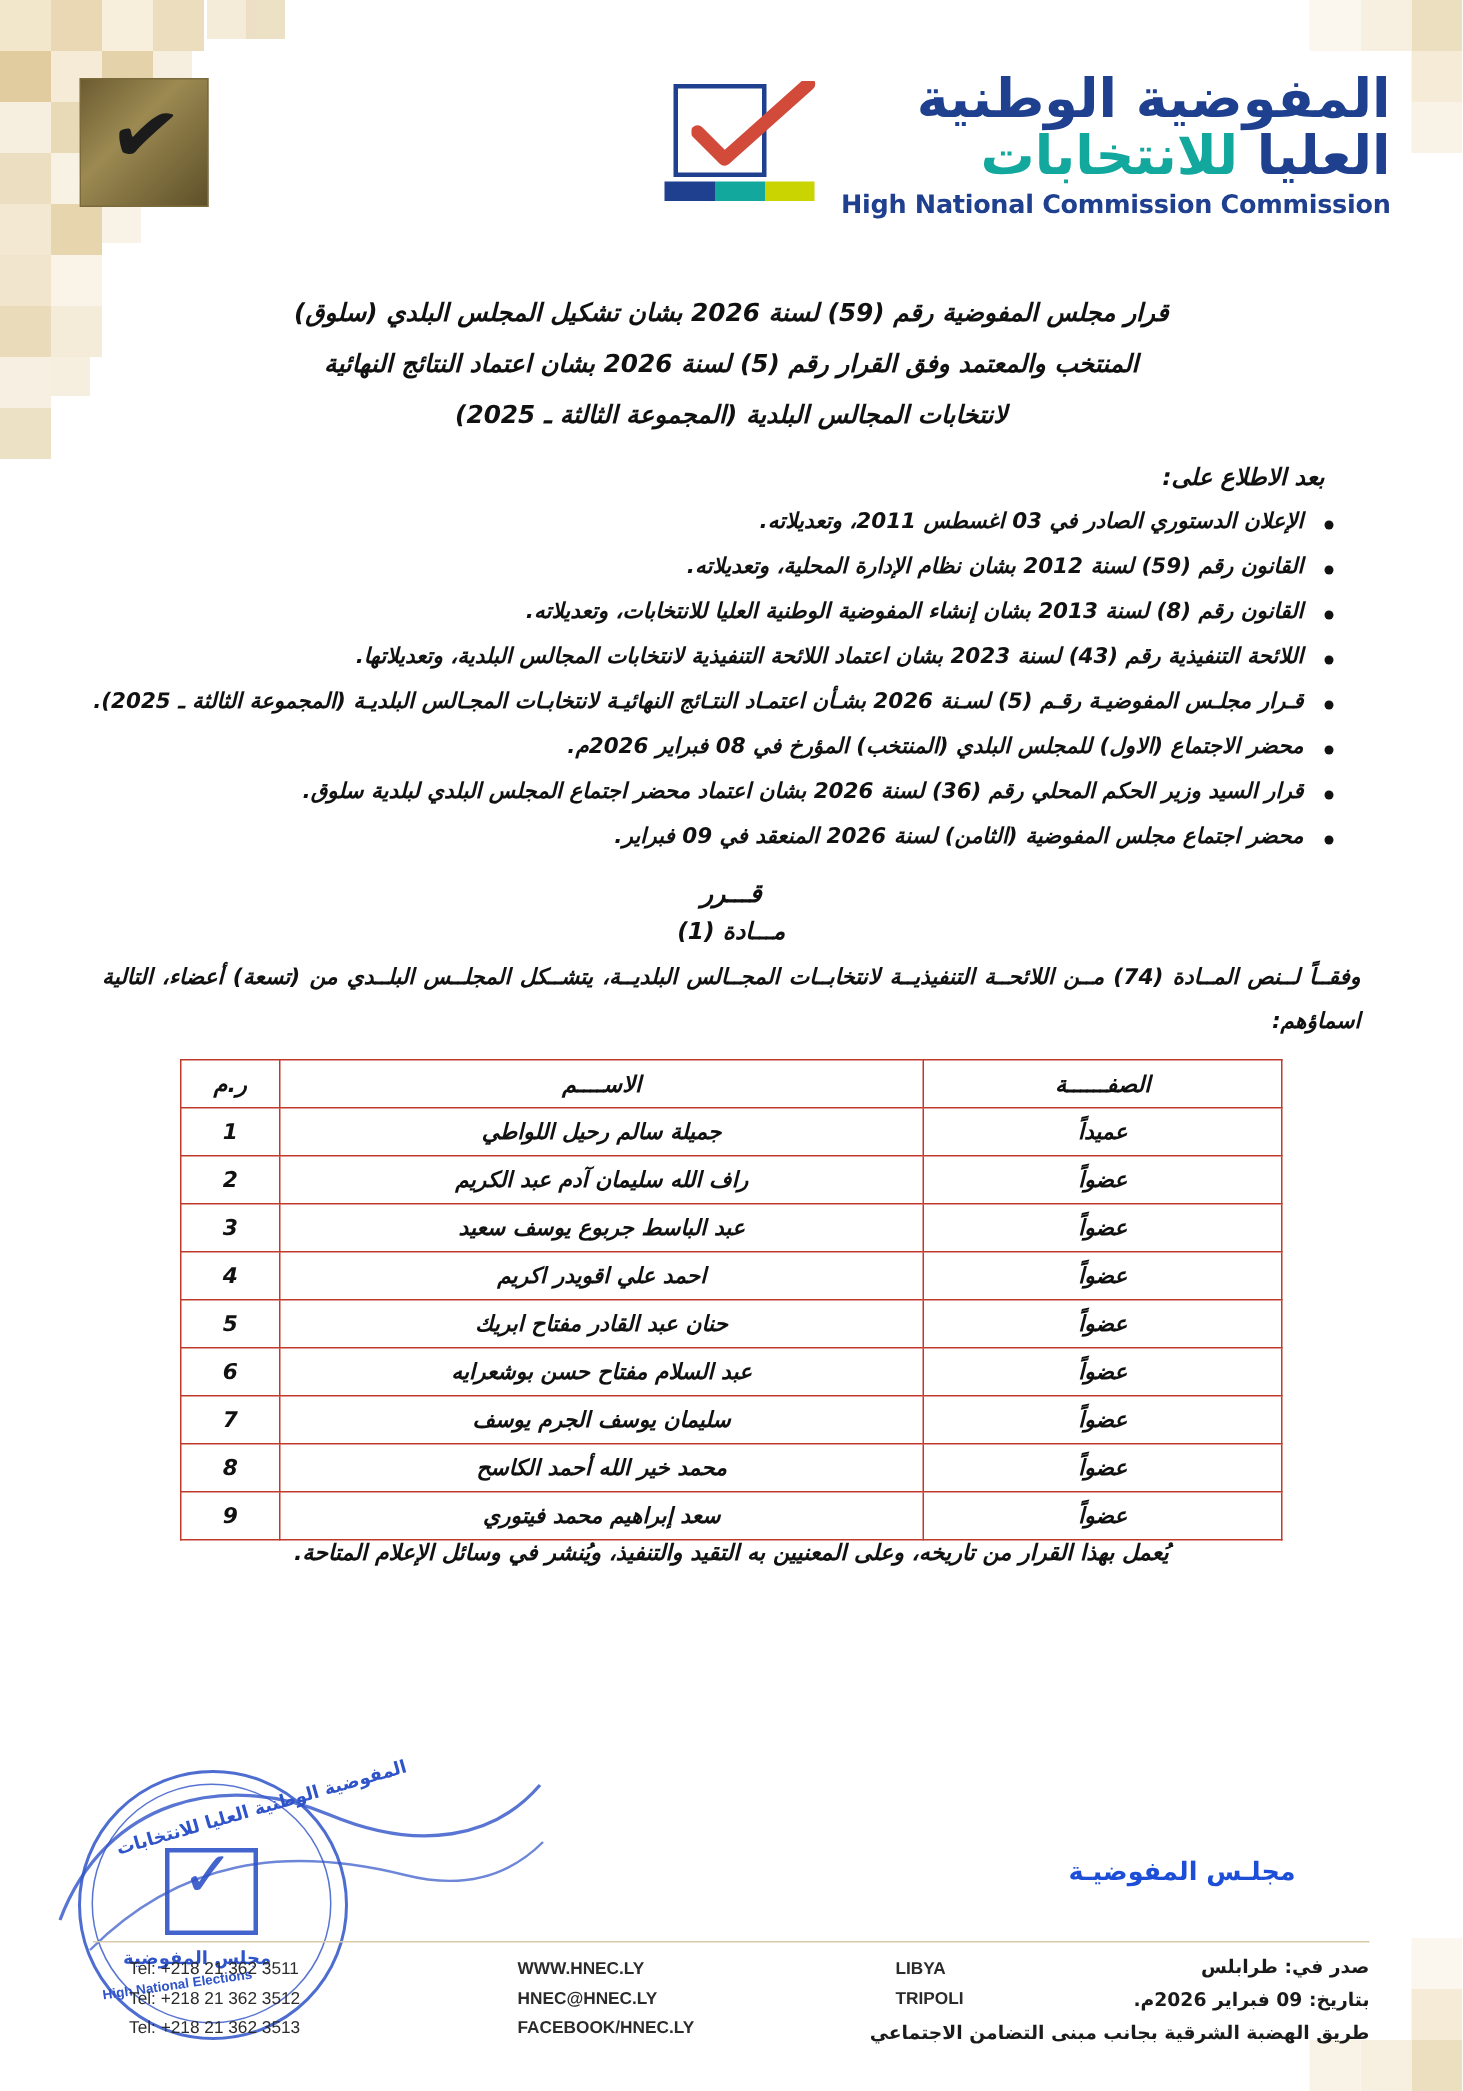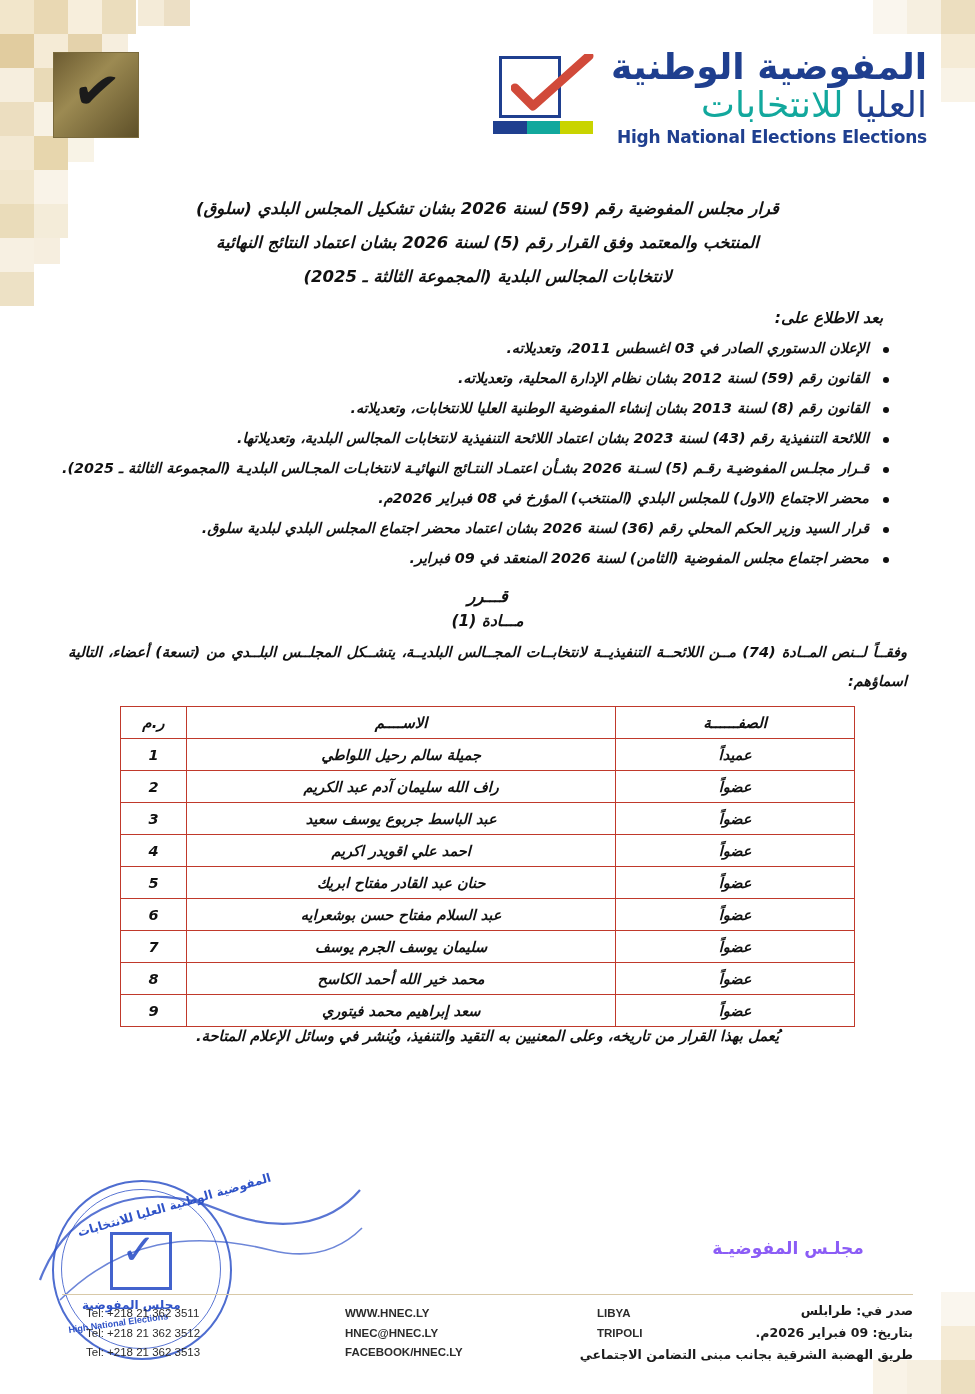"العليا للانتخابات" .hnec-ar2 { font-weight: normal -> bold }
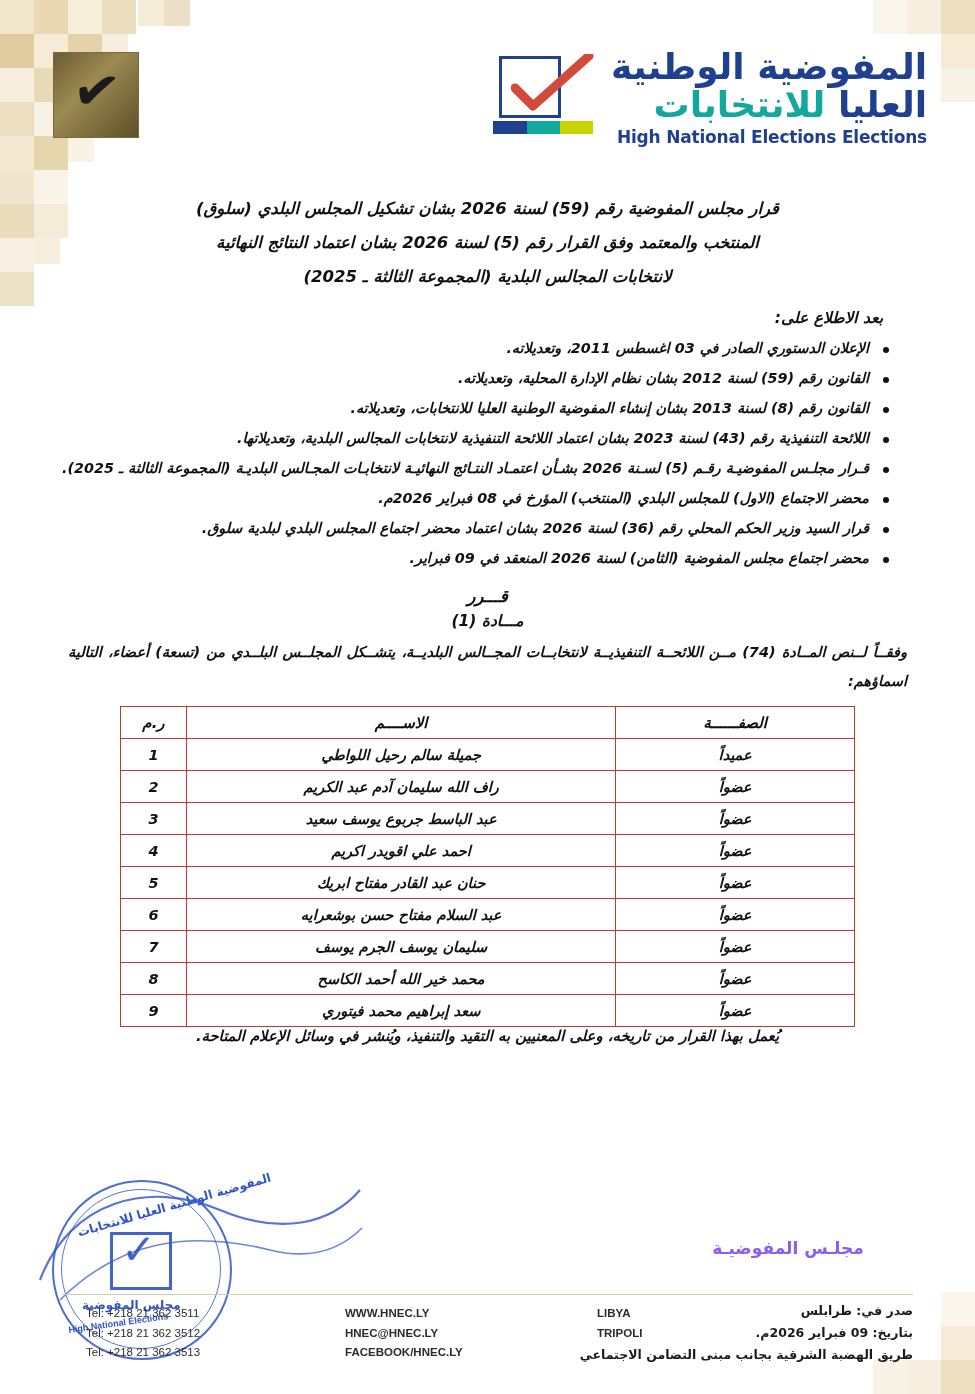"High National Elections Elections" div.hnec-en { text: Elections Elections -> Commission Commission }
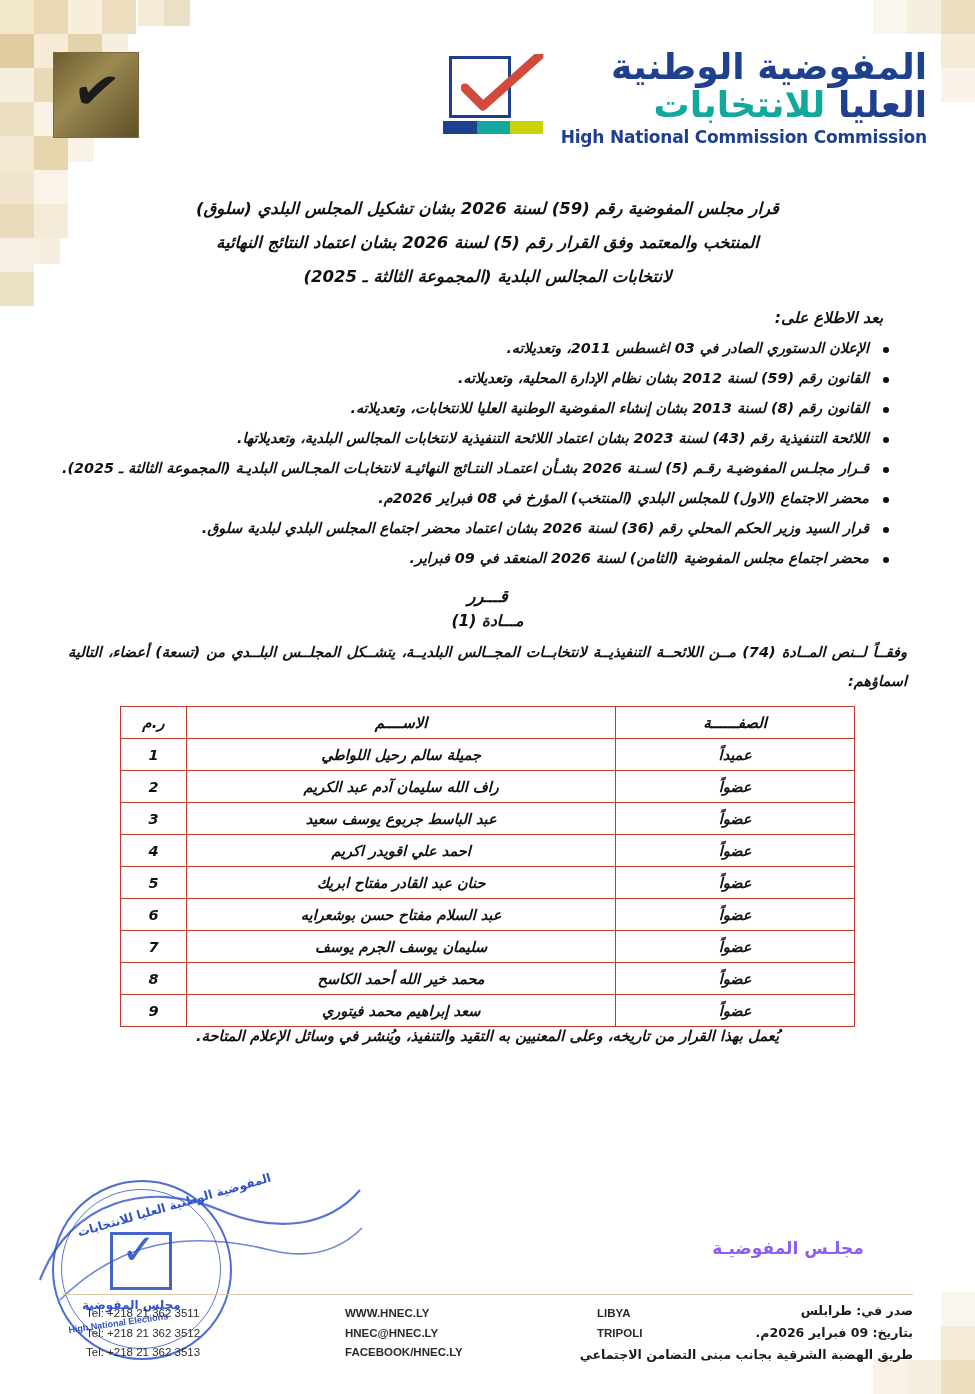"مجلـس المفوضيـة" .sign .l1 { color: #8b5cf6 -> #1d4ed8 }
